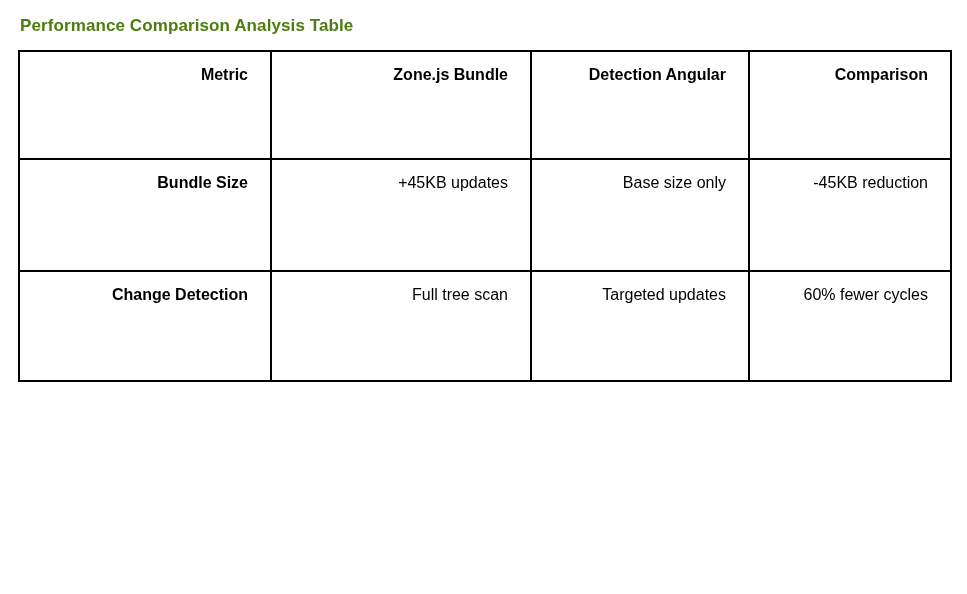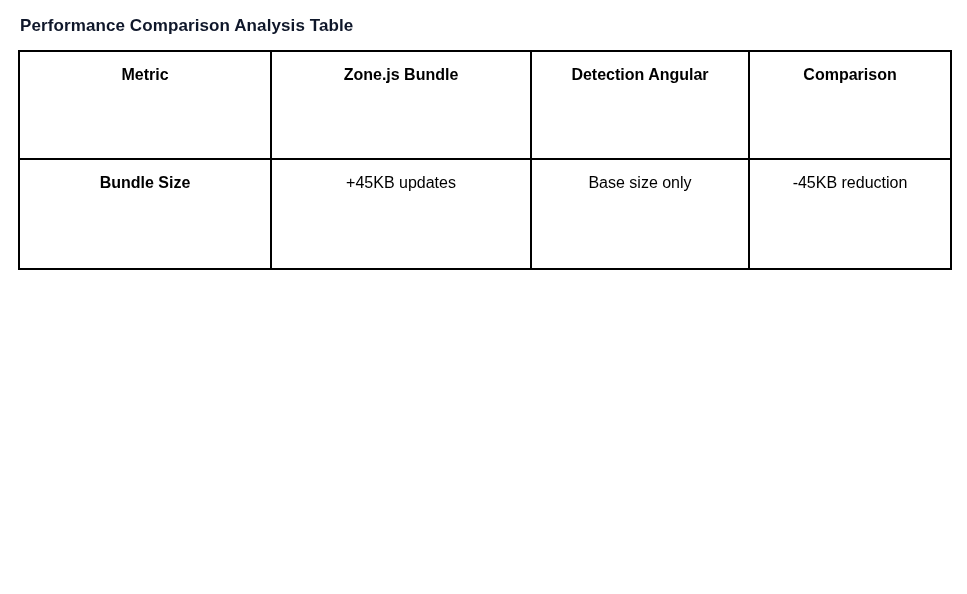"Performance Comparison Analysis Table" .doc-title { color: #0f172a -> #4d7c0f }
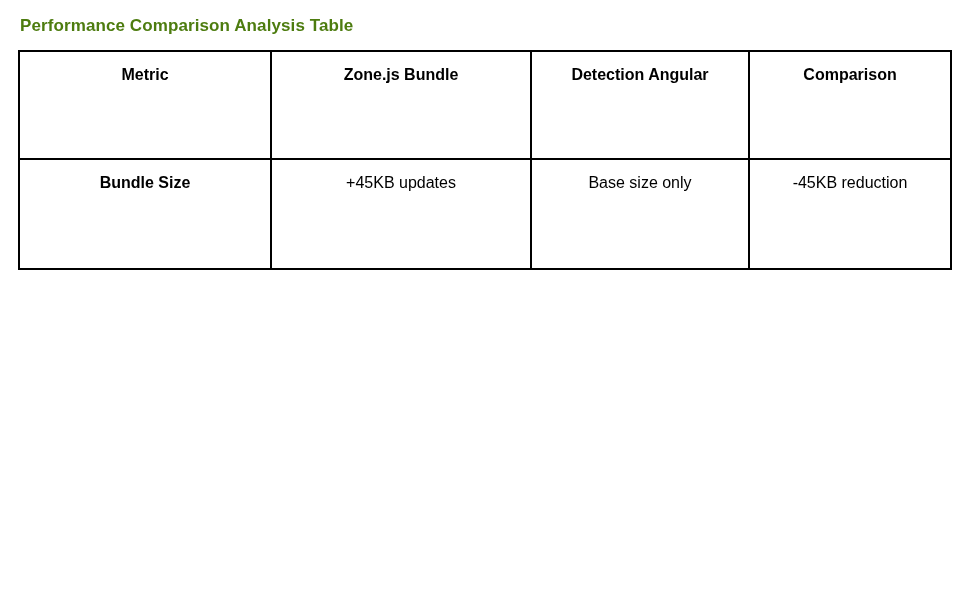"Metric" table.perf-table td, table.perf-table th { padding: 14px 14px 0 14px -> 14px 22px 0 14px; text-align: center -> right }
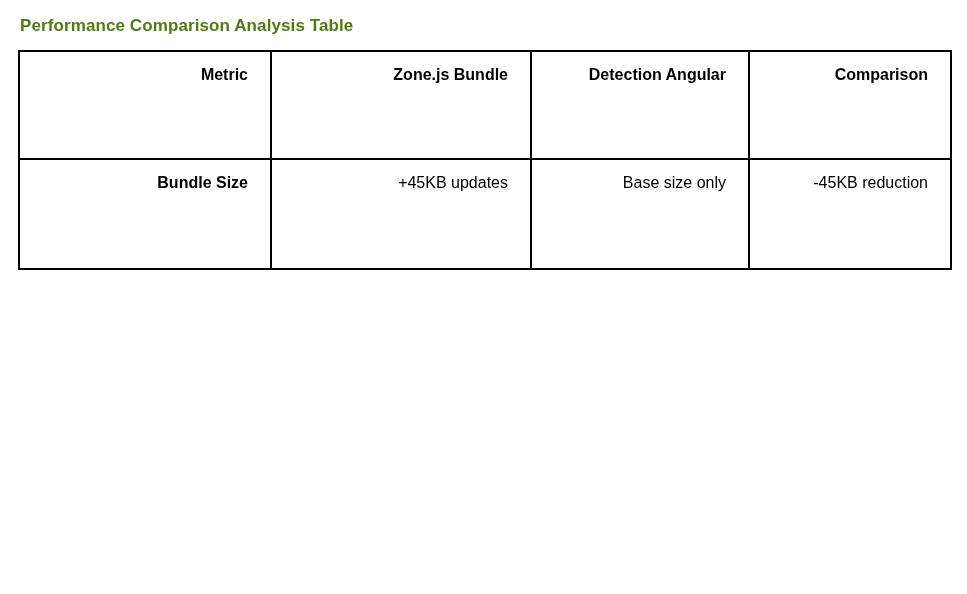"Change Detection" tr { html: none -> <tr> <td>Change Detection</td> <td>Full tree scan</td> <td>Targeted updates</td> <td>60% fewer cycles</td> </tr> }
